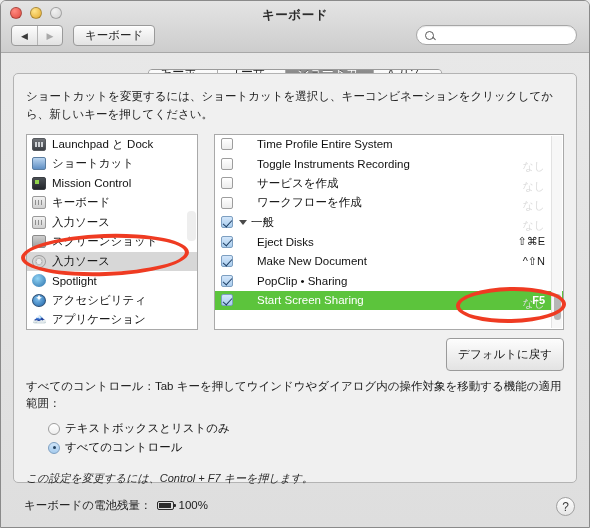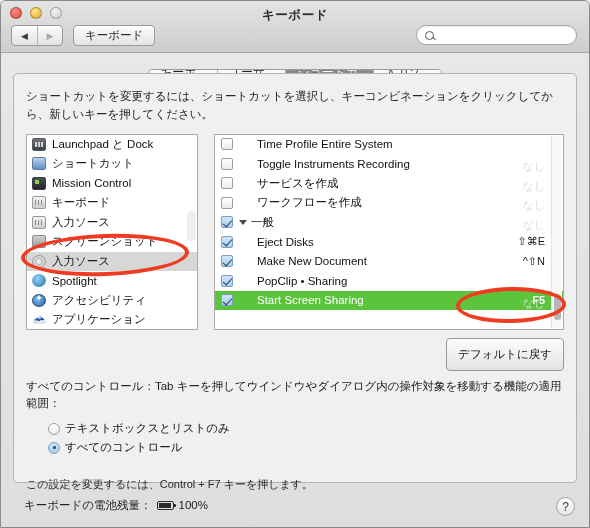"この設定を変更するには、Control + F7 キーを押します。" .note { font-style: none -> italic; margin-top: 20px -> 14px }
